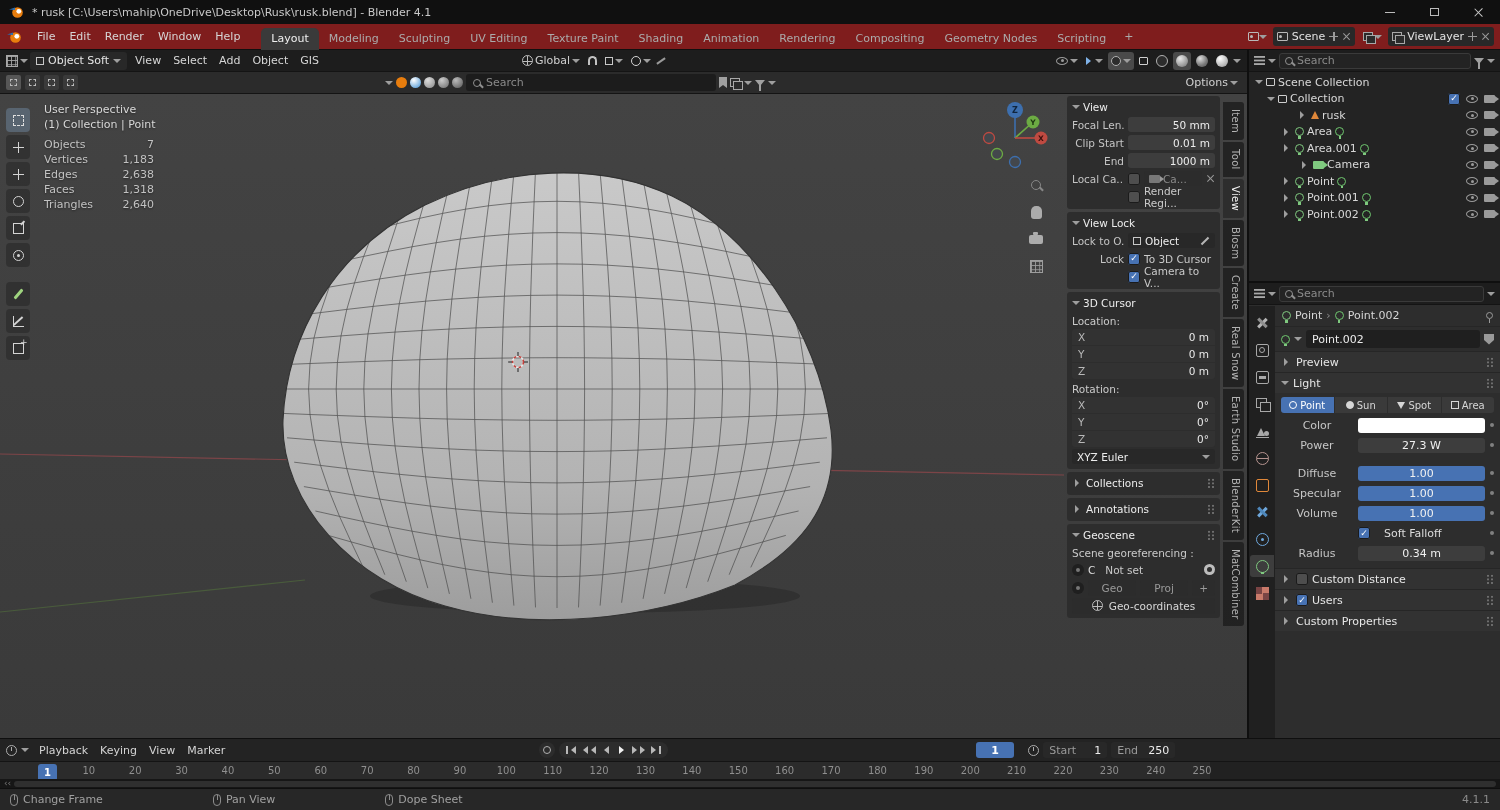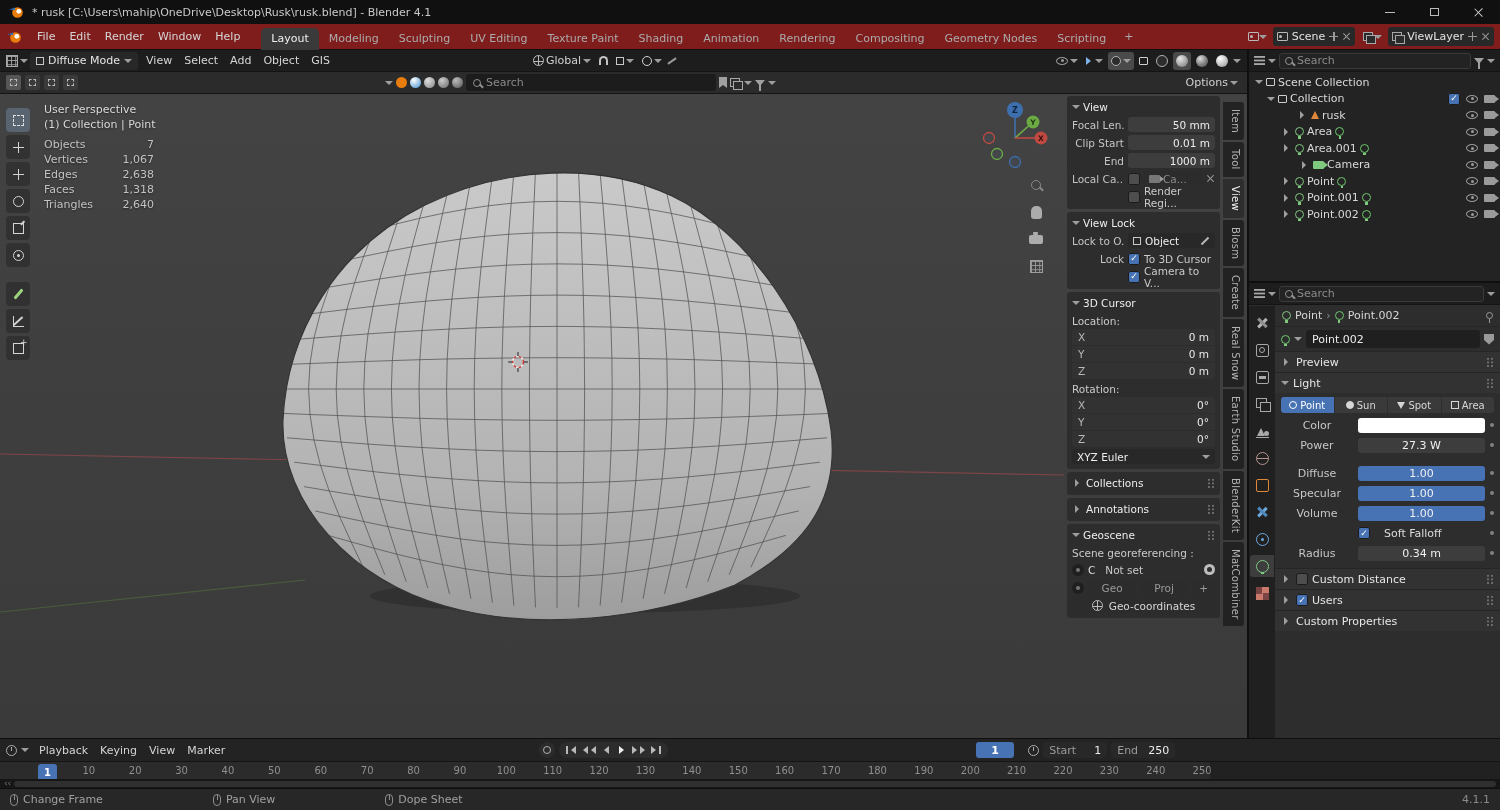"Diffuse Mode" span { text: Diffuse Mode -> Object Soft }
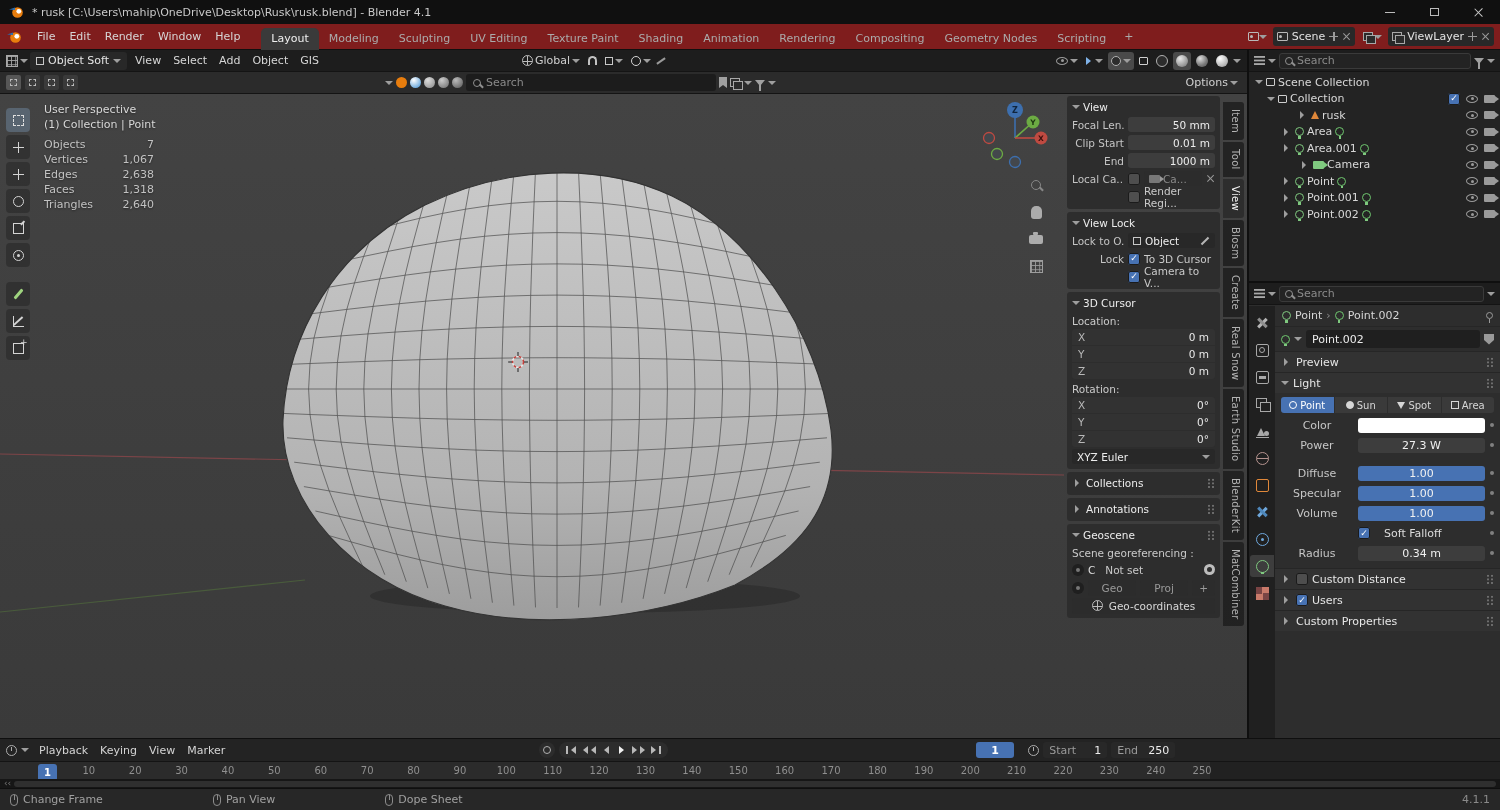"1,067" span.st-v { text: 1,067 -> 1,183 }
